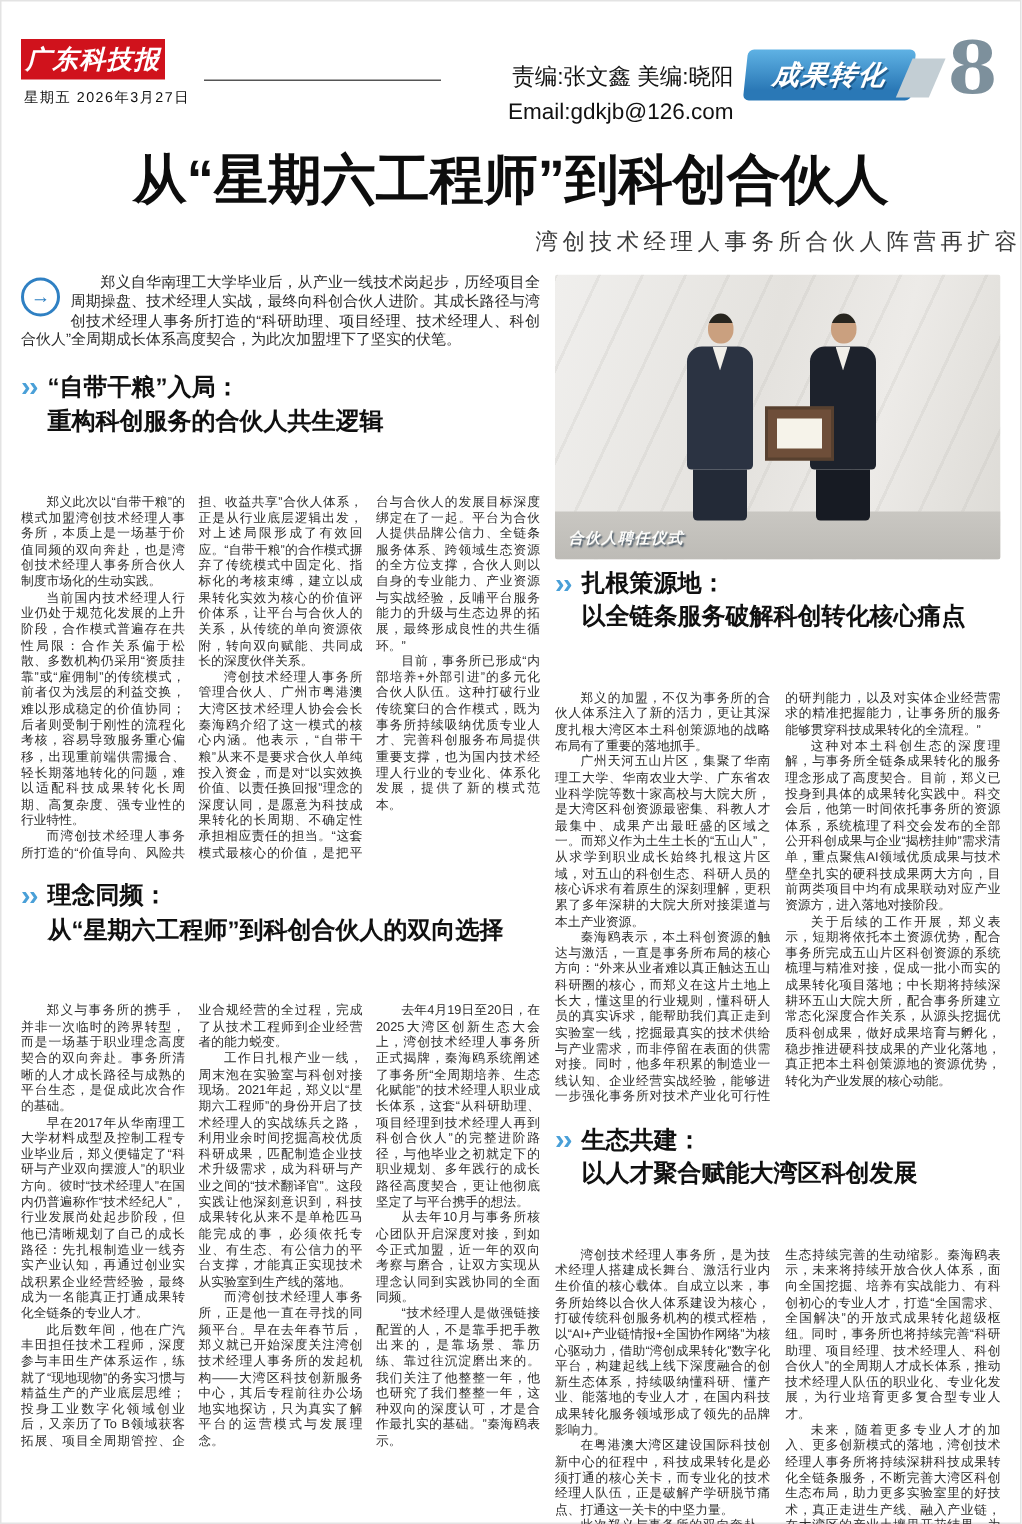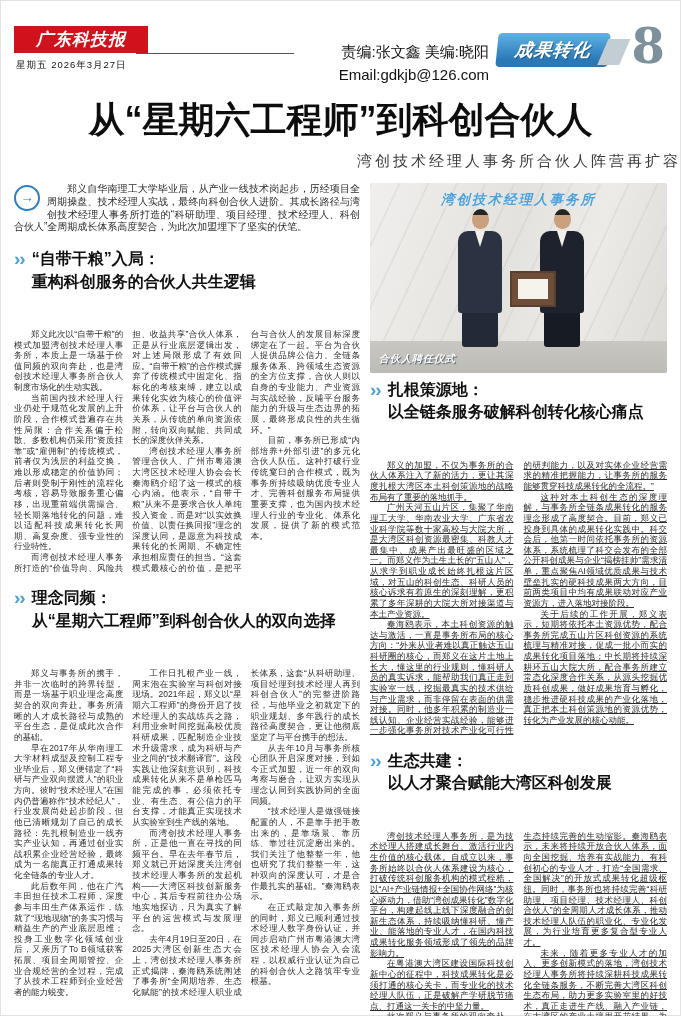"广东科技报" .logo { width: 134px -> 96px }
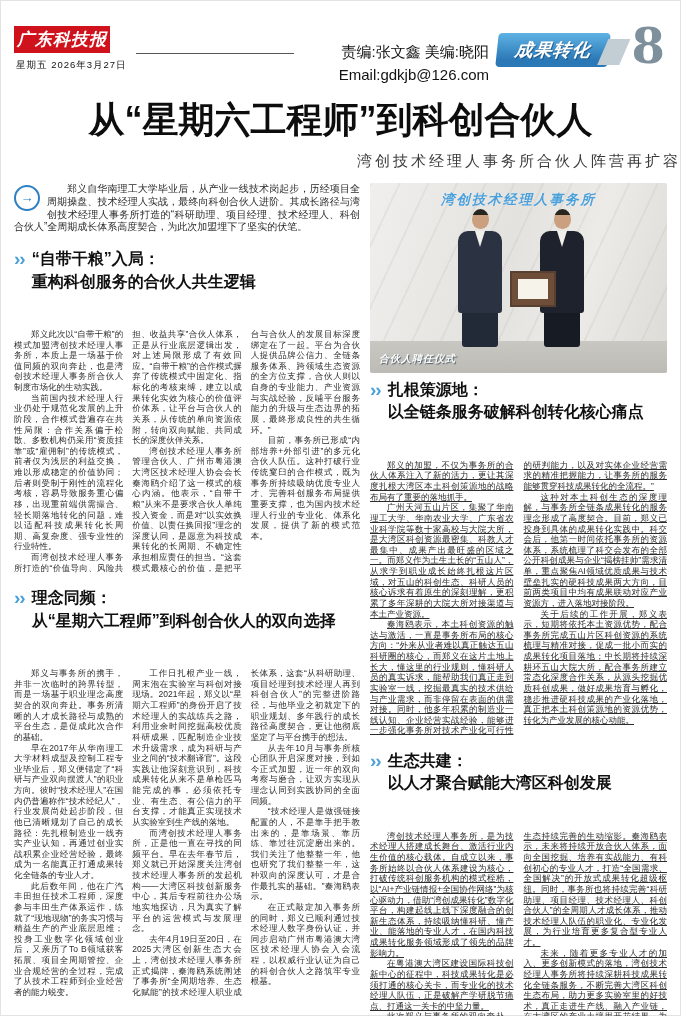"湾创技术经理人事务所" div.photo-sign { html: <div>湾创技术经理人事务所</div> -> none }
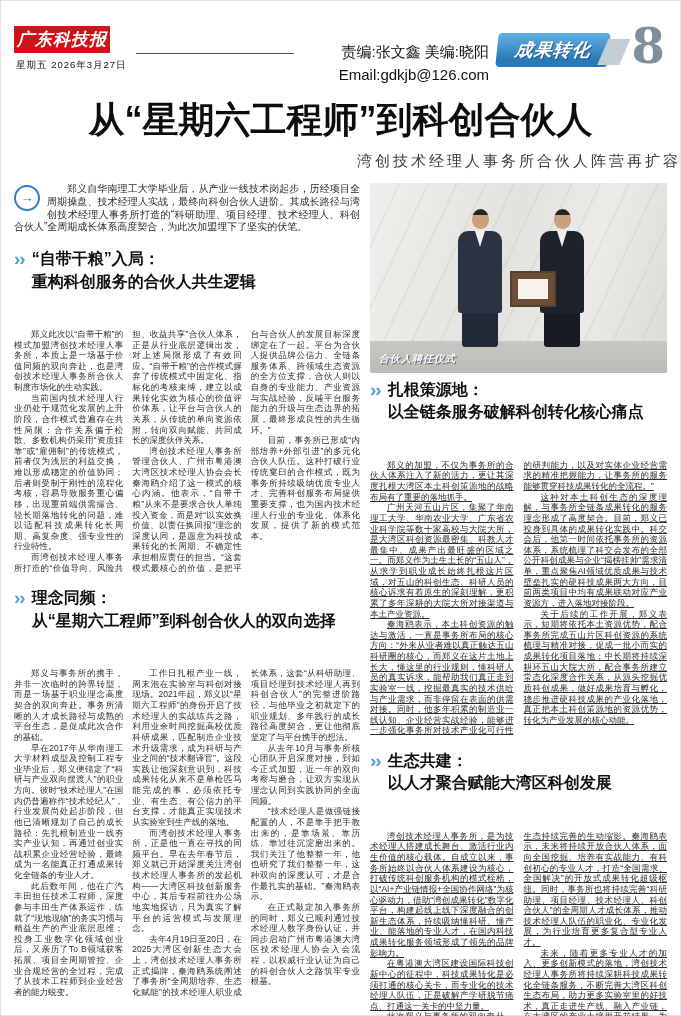"郑义的加盟，不仅为事务所的合伙人体系注入了新的活力，更让其深度扎根大湾区本土科创" .cols2 { text-decoration: underline -> none }
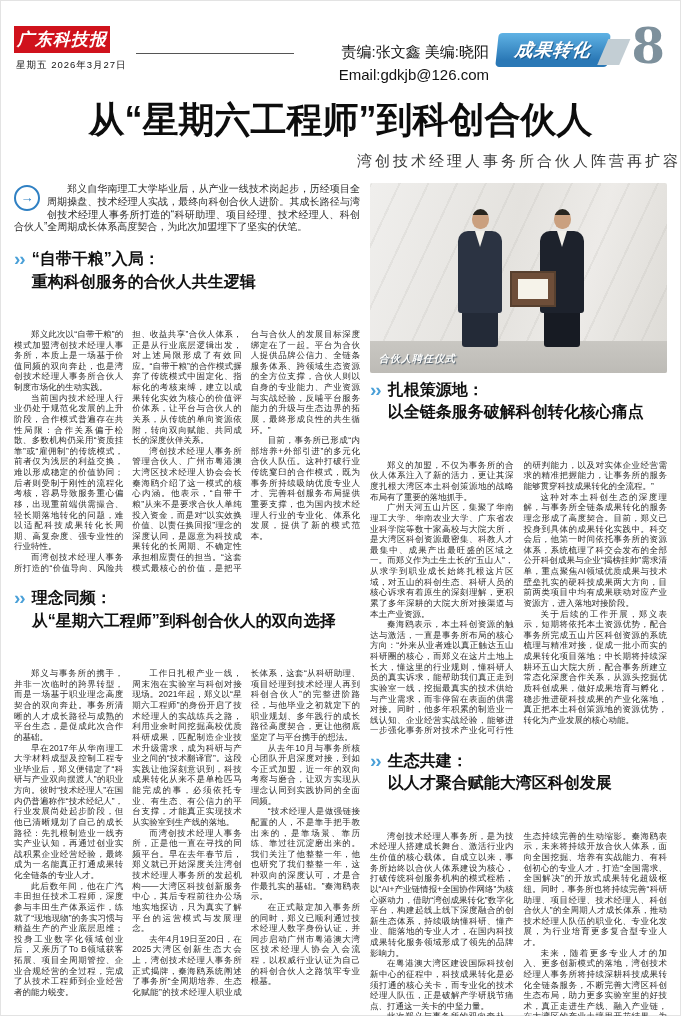"在正式敲定加入事务所的同时，郑义已顺利通过技术经理人数字身份认证，并同步启动广州" p { html: <p>在正式敲定加入事务所的同时，郑义已顺利通过技术经理人数字身份认证，并同步启动广州市粤港澳大湾区技术经理人协会入会流程，以权威行业认证为自己的科创合伙人之路筑牢专业根基。</p> -> none }
